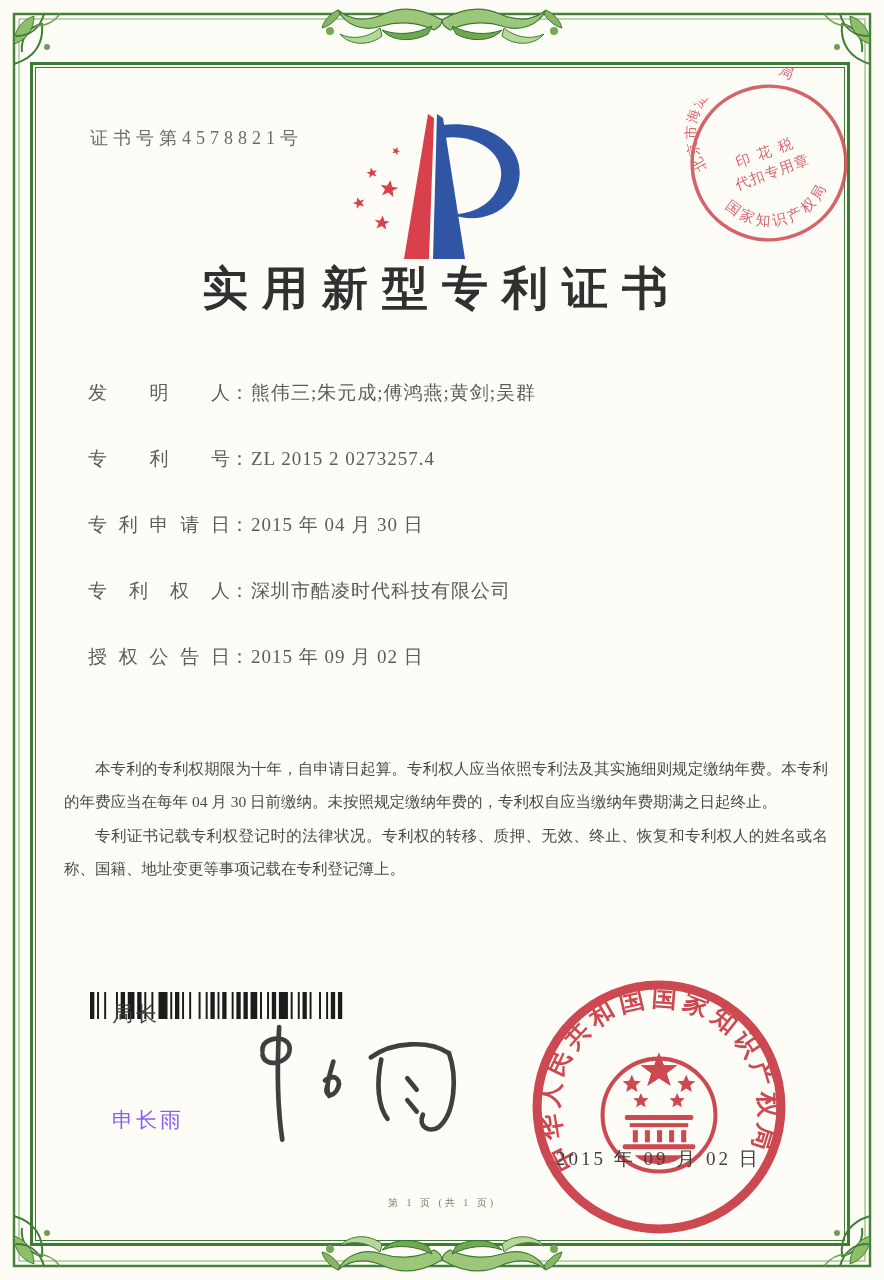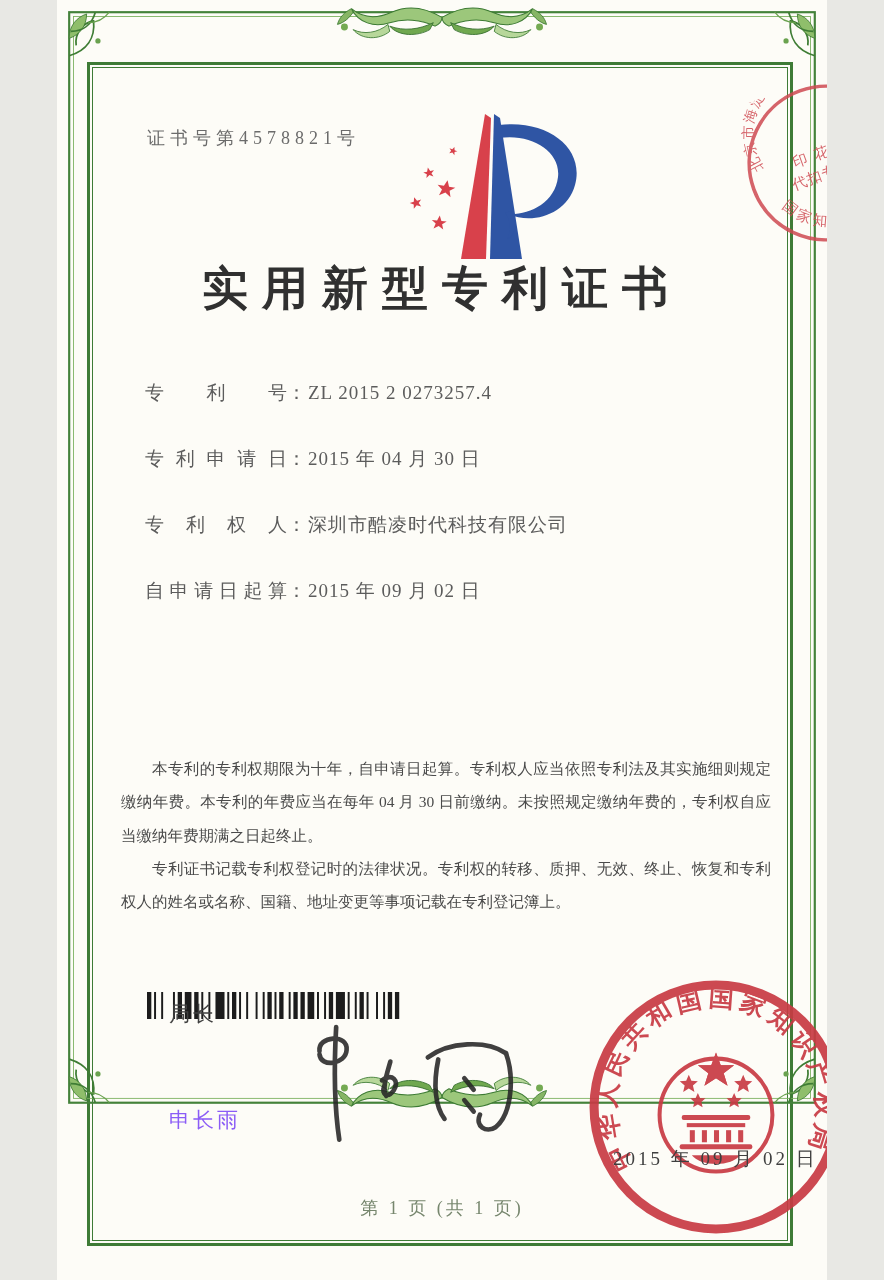"证书号第4578821号" .page { width: 770px -> 884px }
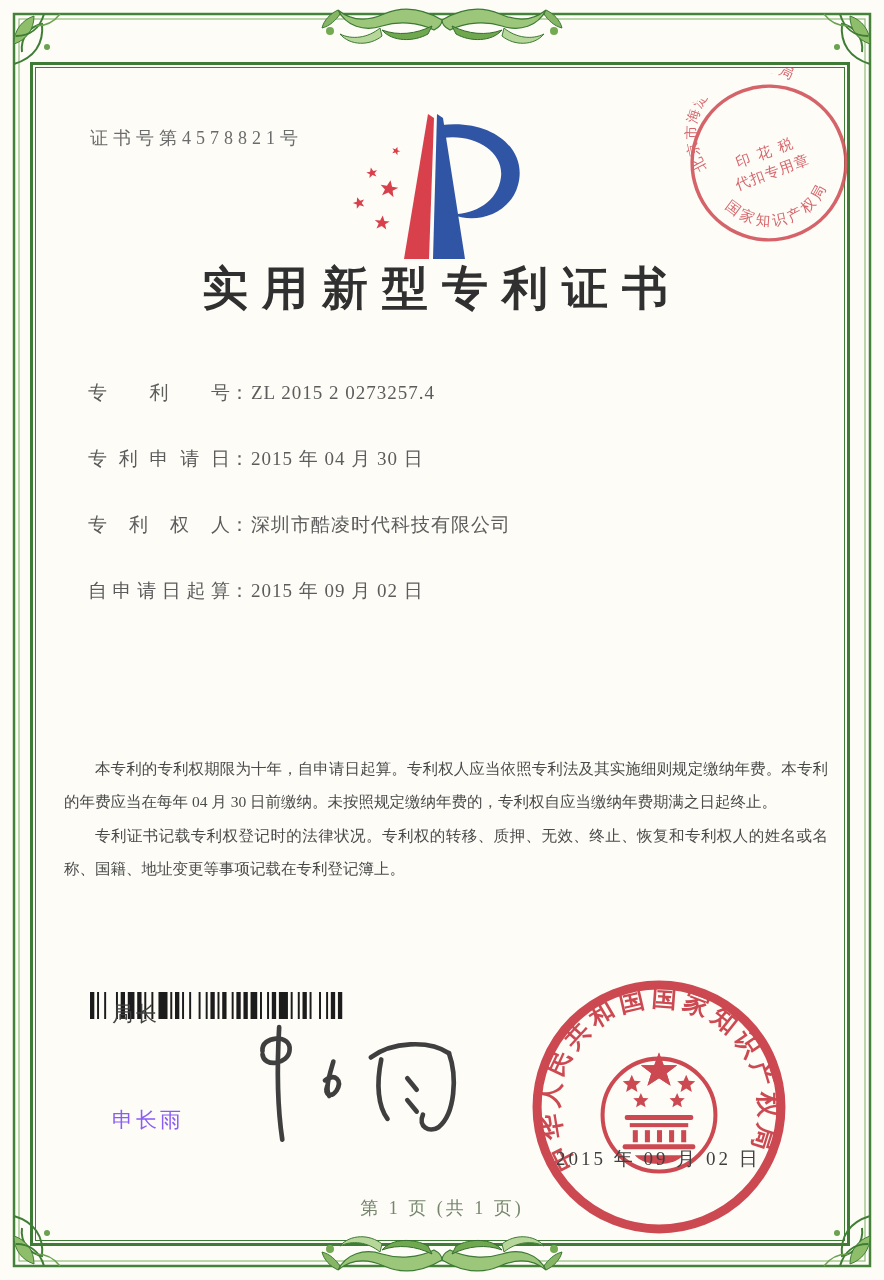"发明人：熊伟三;朱元成;傅鸿燕;黄剑;吴群" div.field-row { html: none -> <div> <span>发明人</span><span>：</span><span>熊伟三;朱元成;傅鸿燕;黄剑;吴群</span> </div> }
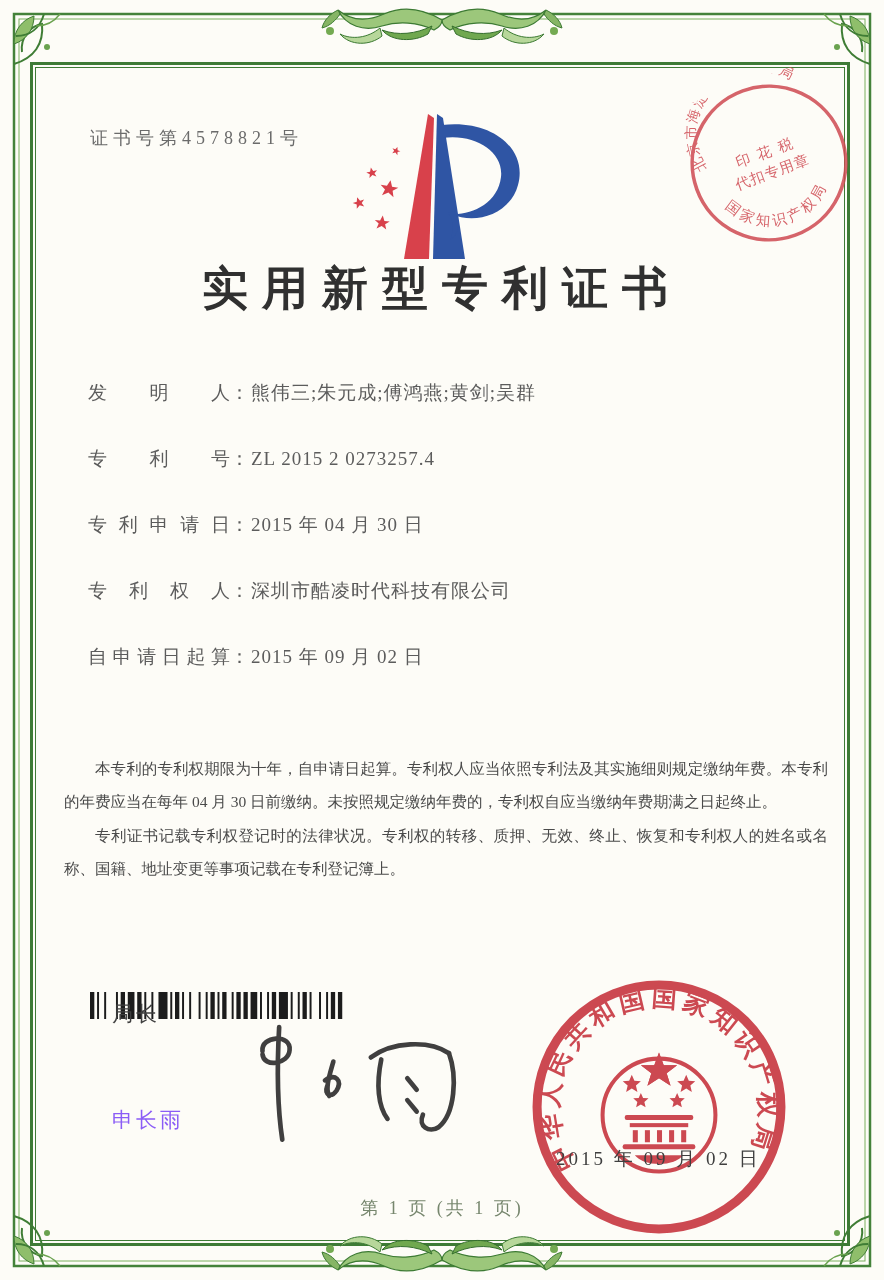"自申请日起算" span.field-label { text: 自申请日起算 -> 授权公告日 }
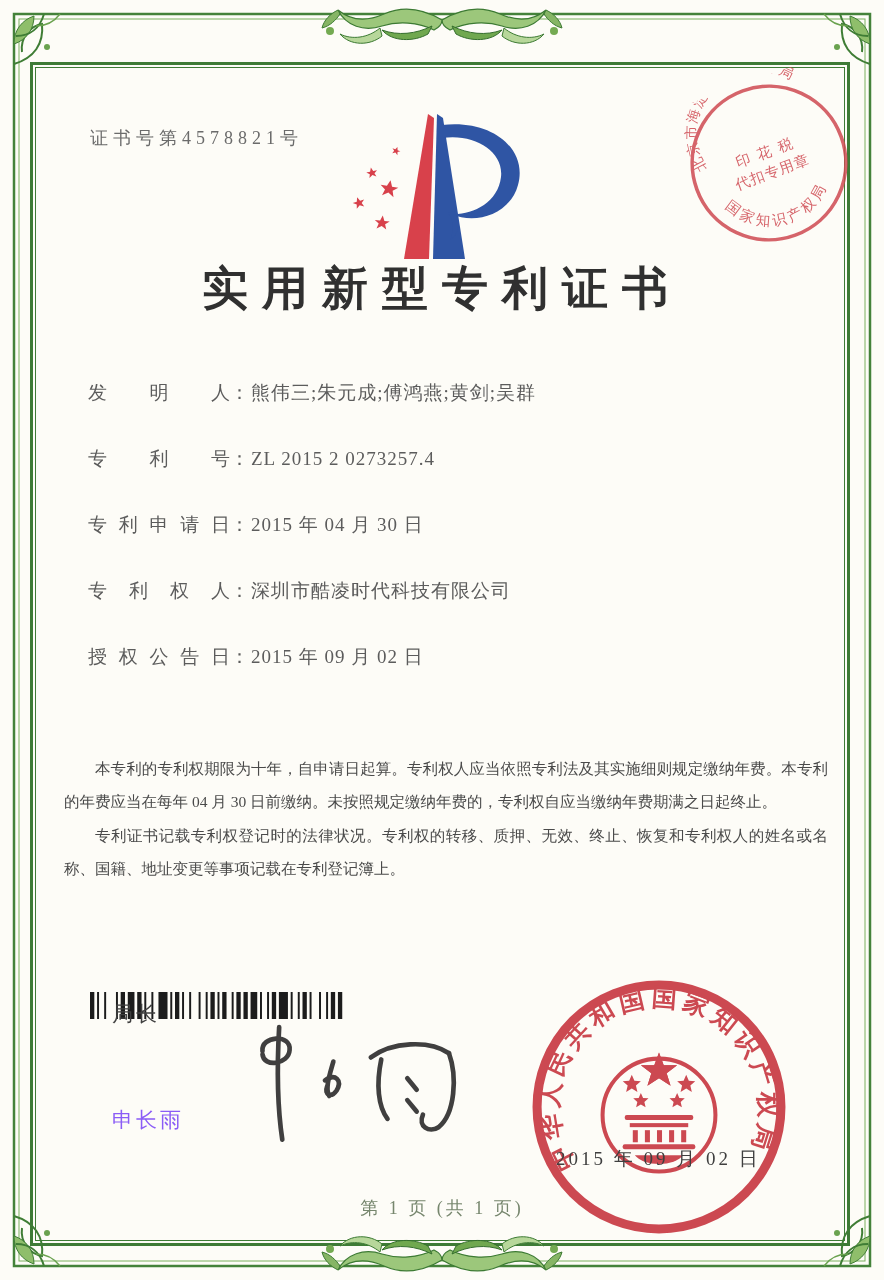"第 1 页 (共 1" .footer { font-size: 18px -> 10px }
